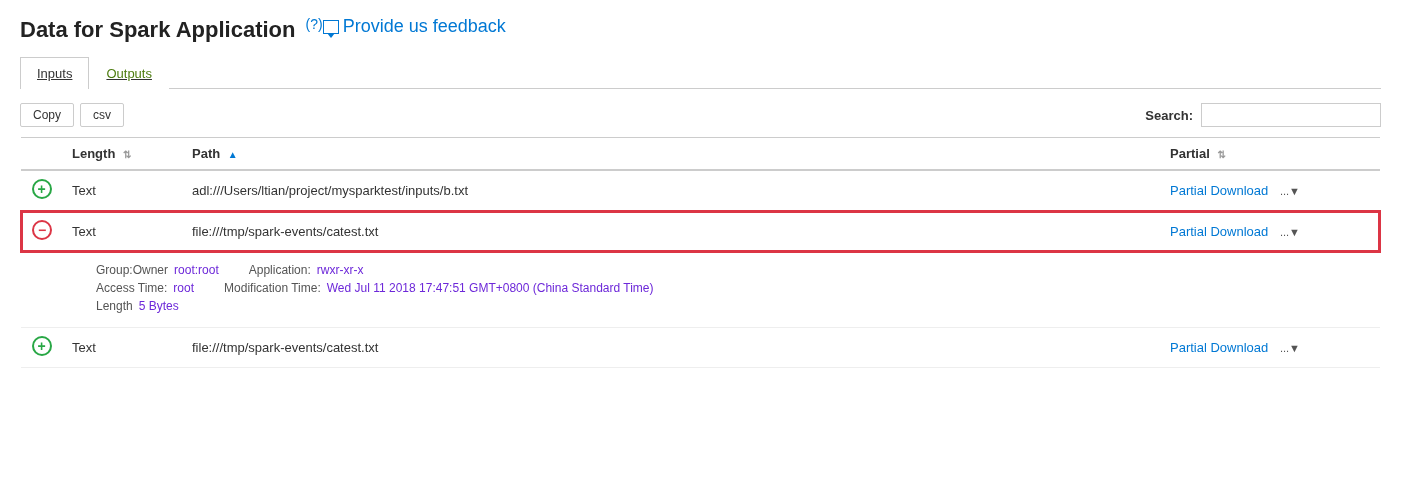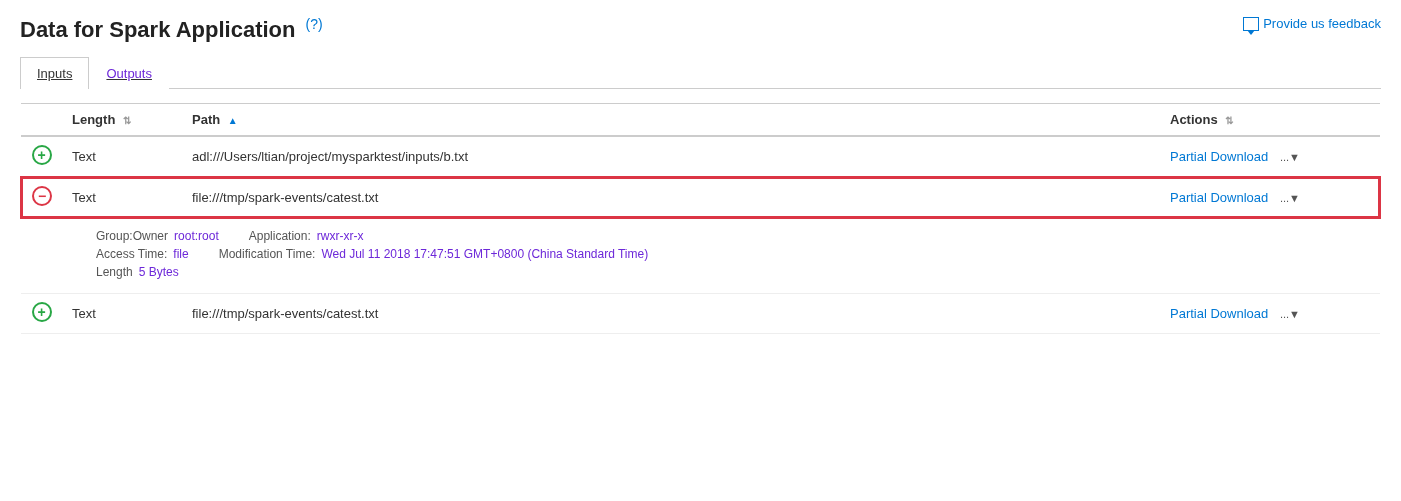"Data for Spark Application (?)" .page-header { justify-content: space-between -> none }
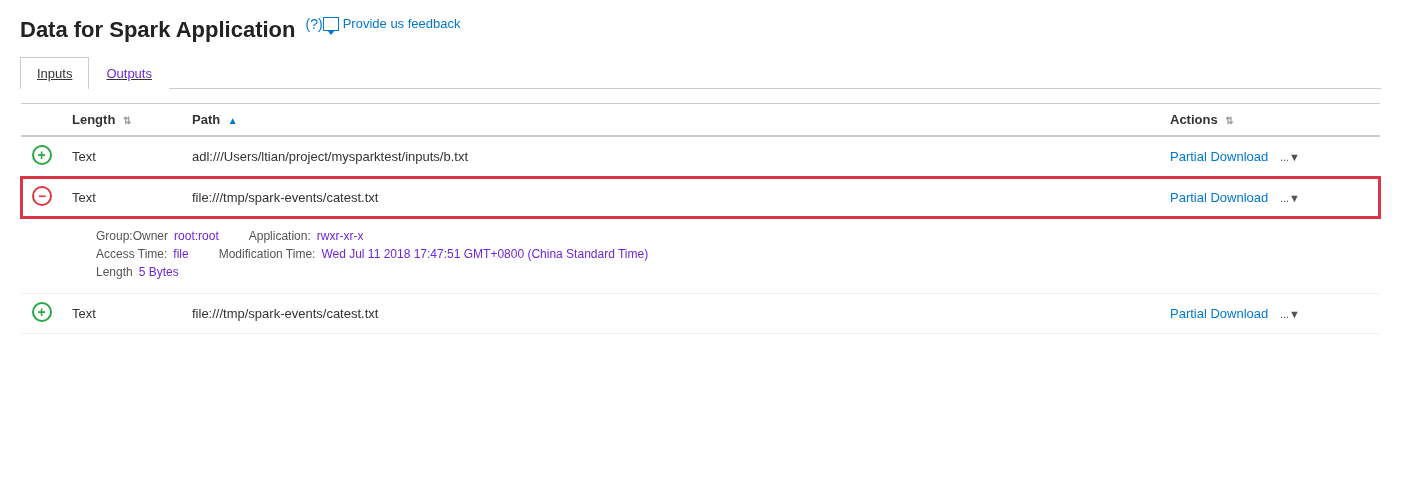"Provide us feedback" .feedback-link { font-size: 13px -> 18px }
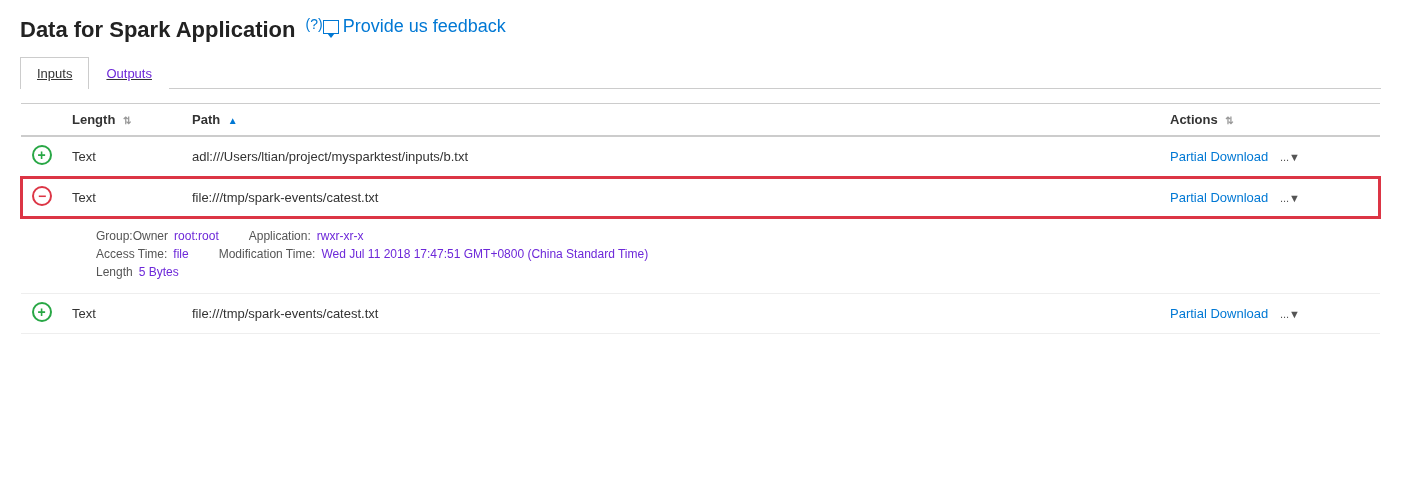"Outputs" .tab-outputs { color: #6d28d9 -> #4d7c0f }
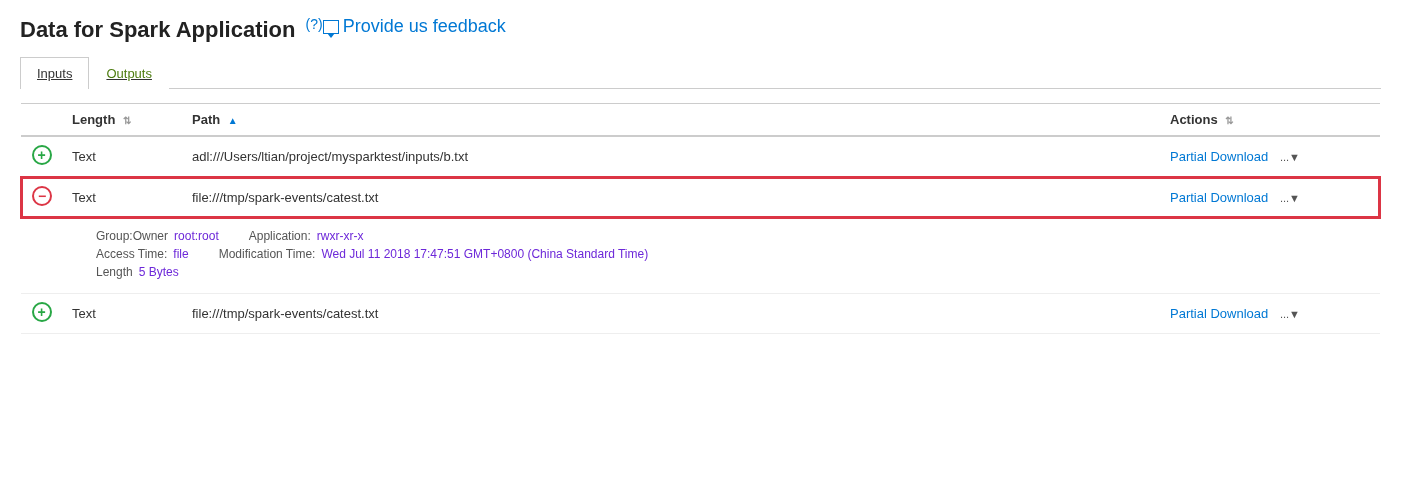"Copy" div.toolbar { html: none -> <div> <div> <button>Copy</button> <button>csv</button> </div> <div> <label>Search:</label> <input> </div> </div> }
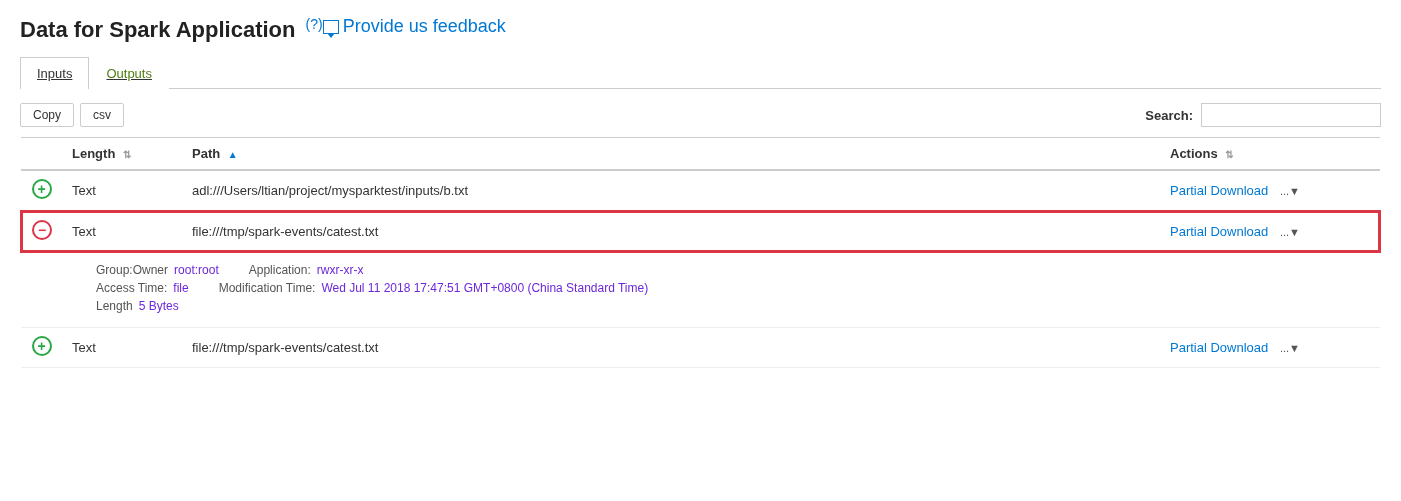"Actions" span { text: Actions -> Partial }
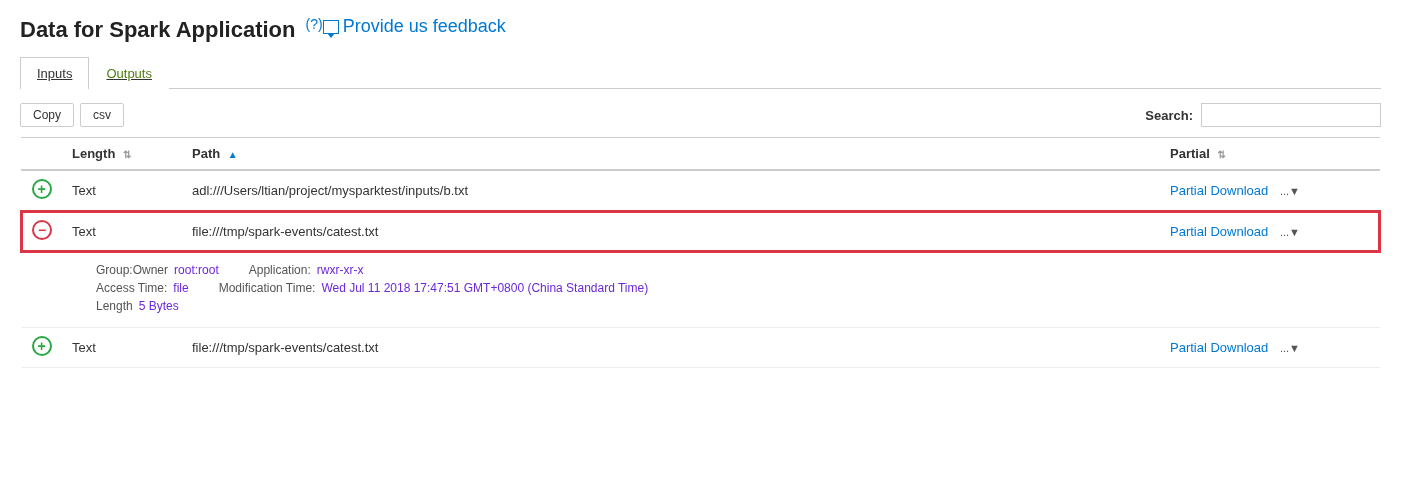"file" span.detail-value { text: file -> root }
